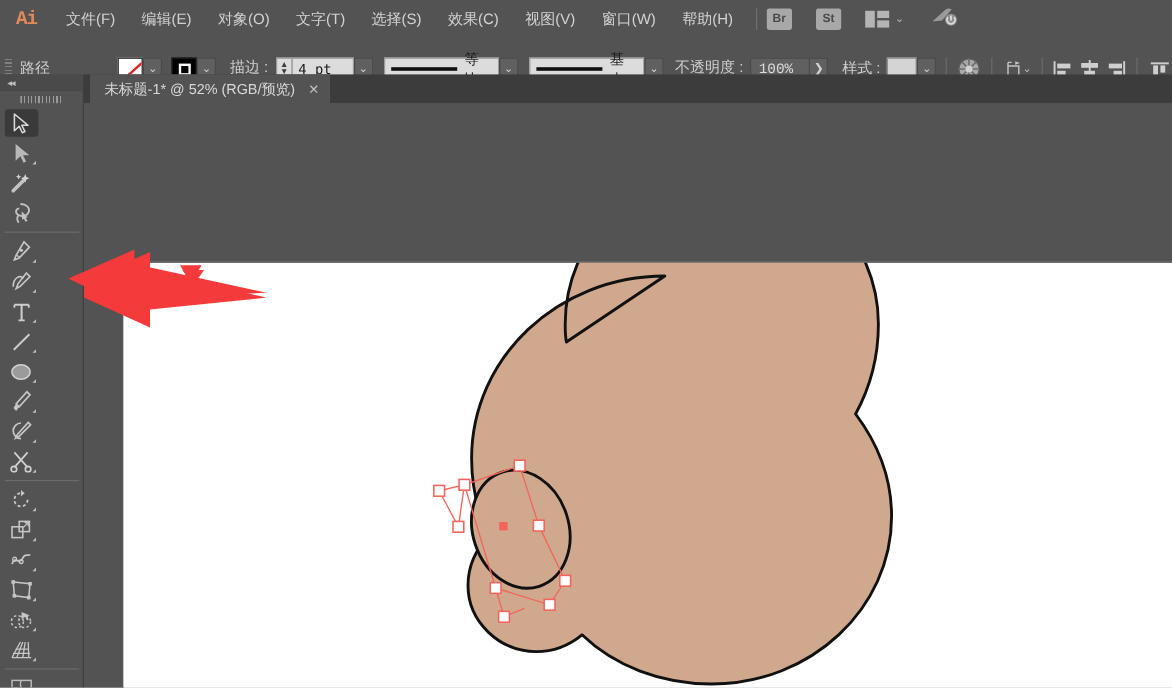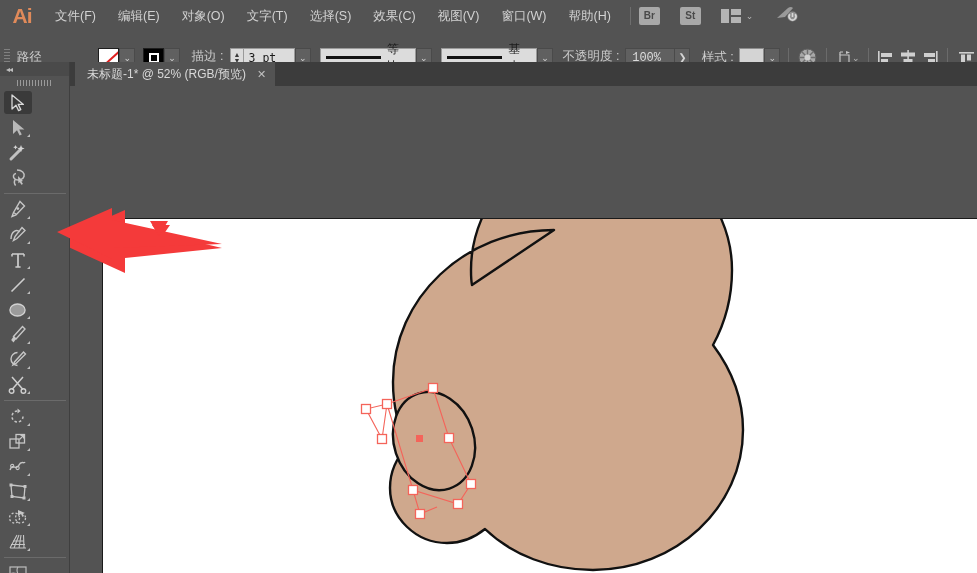"Ai" .ai-logo { font-family: Liberation Sans, sans-serif -> Liberation Mono, monospace; font-size: 21px -> 16px }
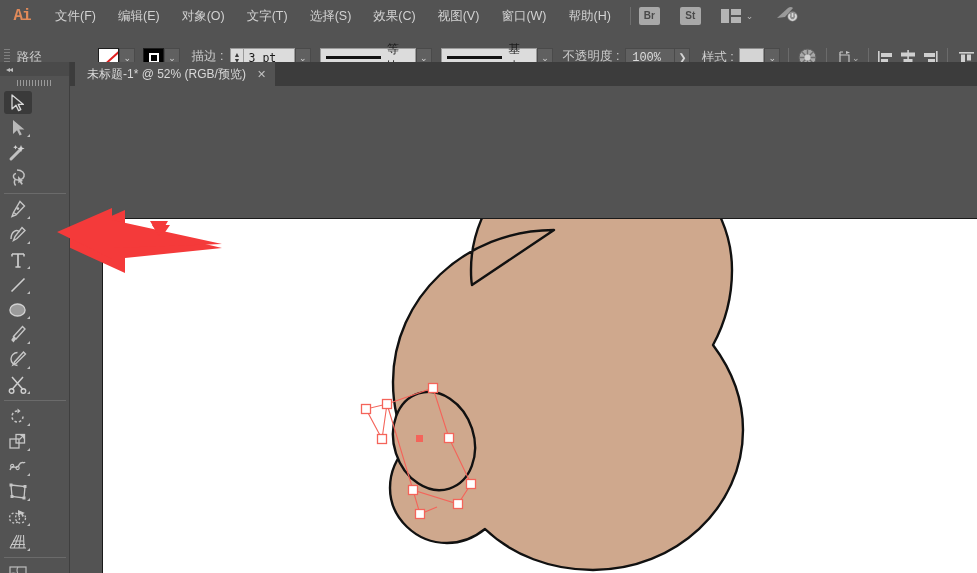"3 pt" div.numfield { text: 3 -> 4 }
